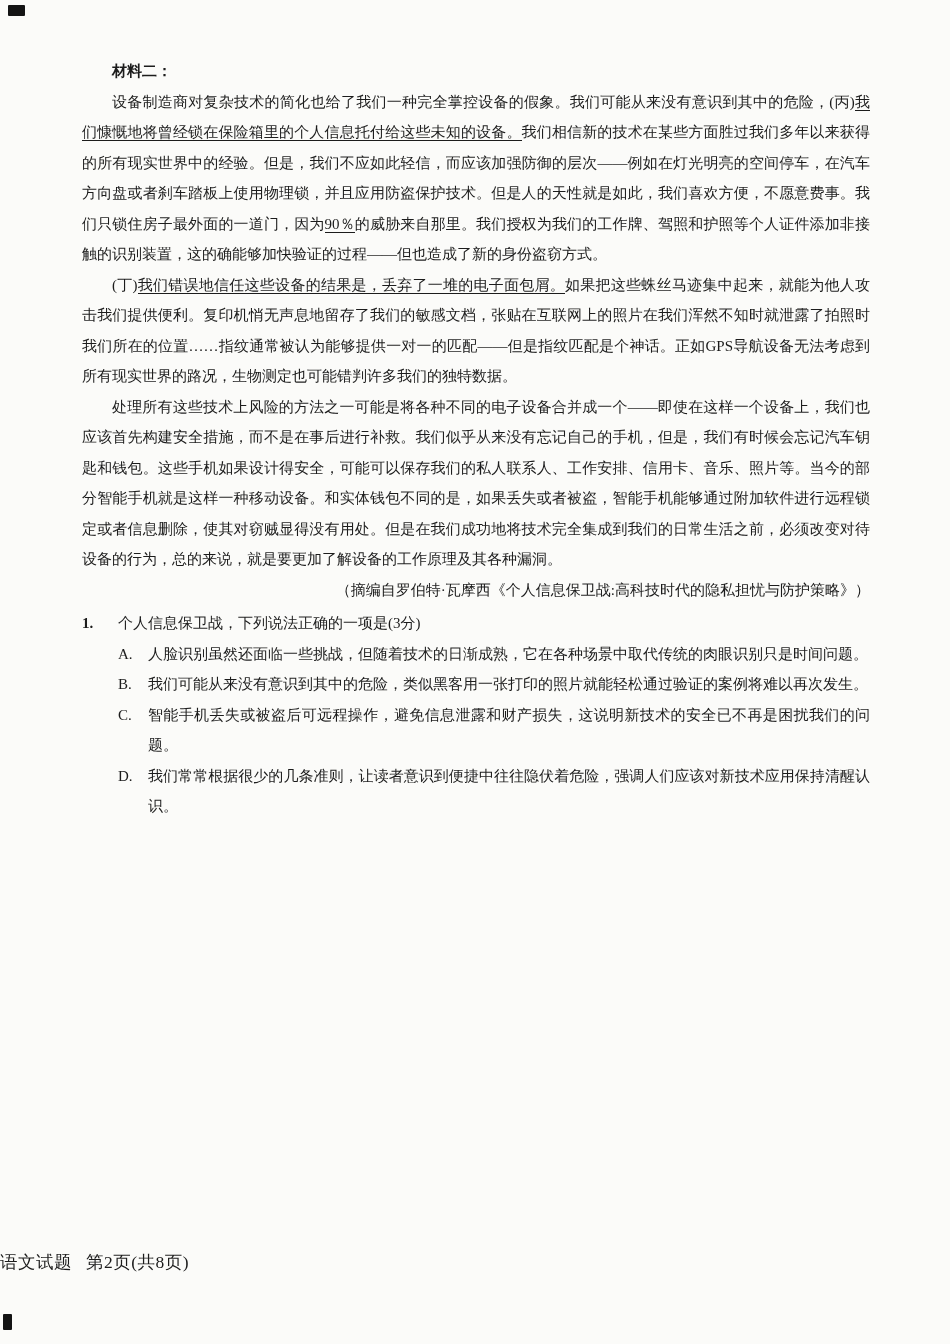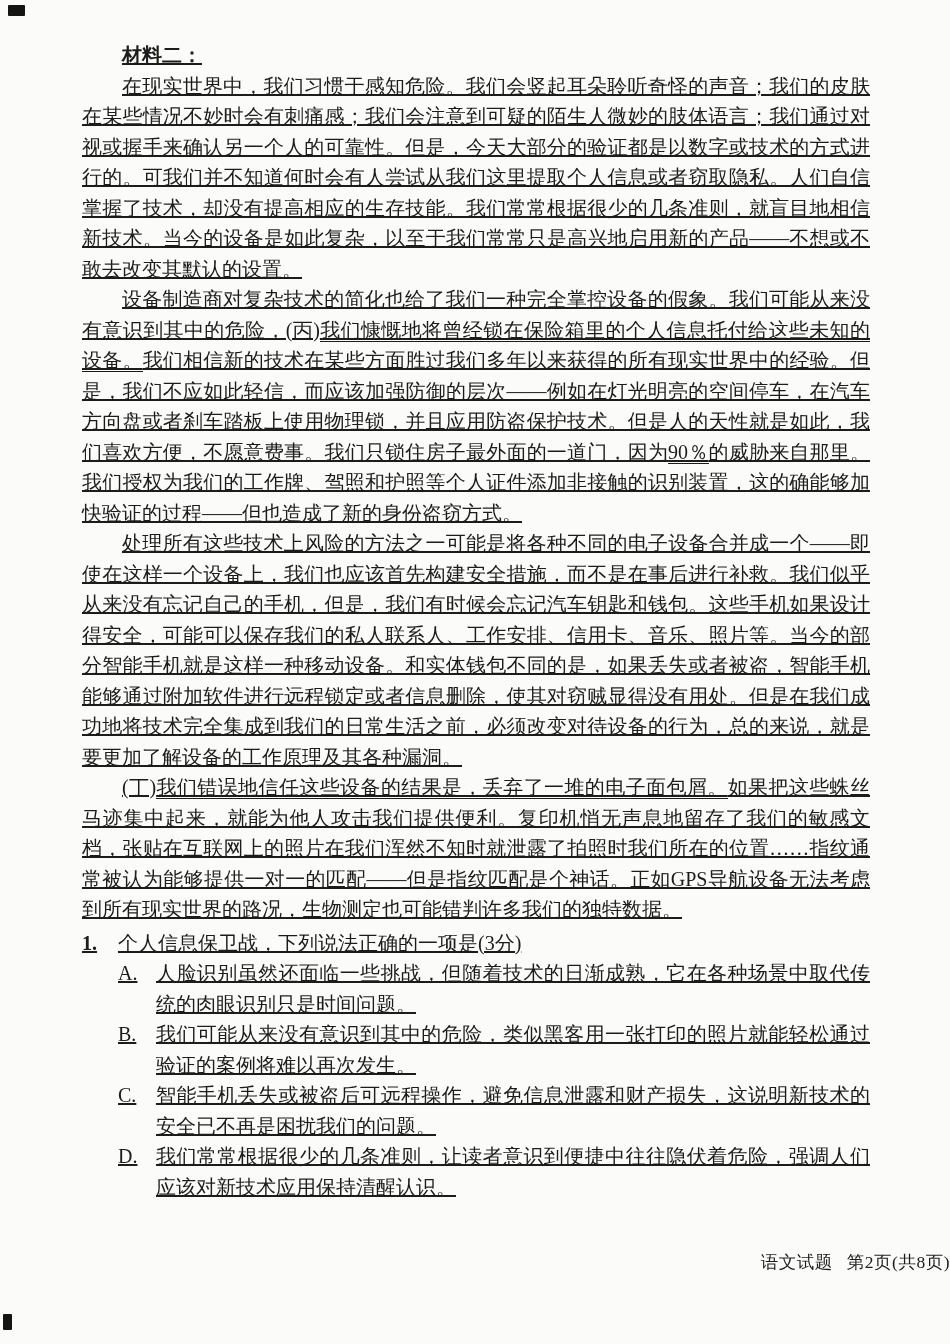"材料二：" .content { font-size: 20px -> 15px; text-decoration: underline -> none; top: 40px -> 56px }
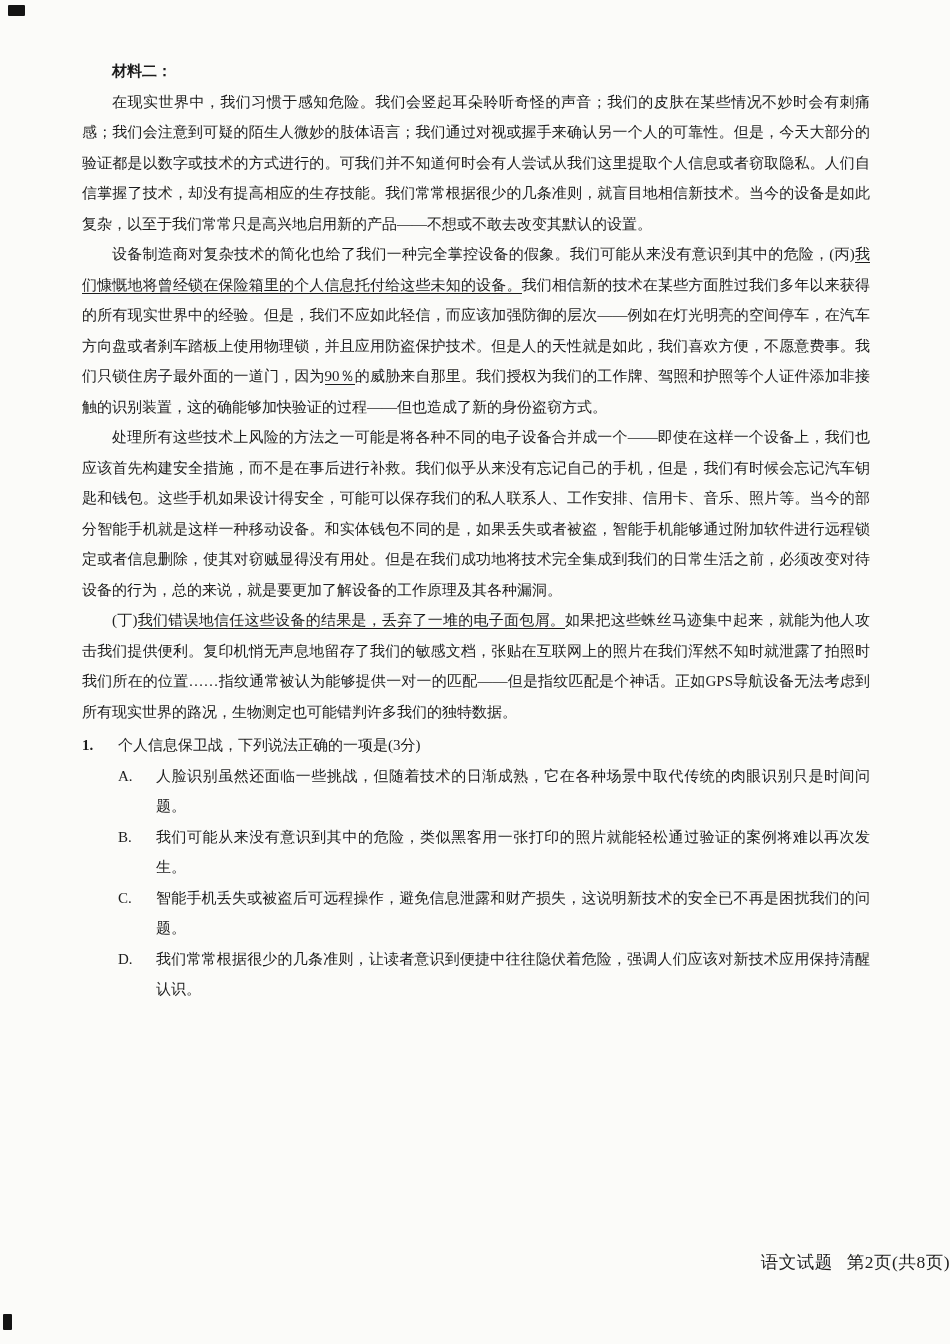"在现实世界中，我们习惯于感知危险。我们会竖起耳朵聆听奇怪的声音；我们的皮肤在某些" p.para { html: <p>在现实世界中，我们习惯于感知危险。我们会竖起耳朵聆听奇怪的声音；我们的皮肤在某些情况不妙时会有刺痛感；我们会注意到可疑的陌生人微妙的肢体语言；我们通过对视或握手来确认另一个人的可靠性。但是，今天大部分的验证都是以数字或技术的方式进行的。可我们并不知道何时会有人尝试从我们这里提取个人信息或者窃取隐私。人们自信掌握了技术，却没有提高相应的生存技能。我们常常根据很少的几条准则，就盲目地相信新技术。当今的设备是如此复杂，以至于我们常常只是高兴地启用新的产品——不想或不敢去改变其默认的设置。</p> -> none }
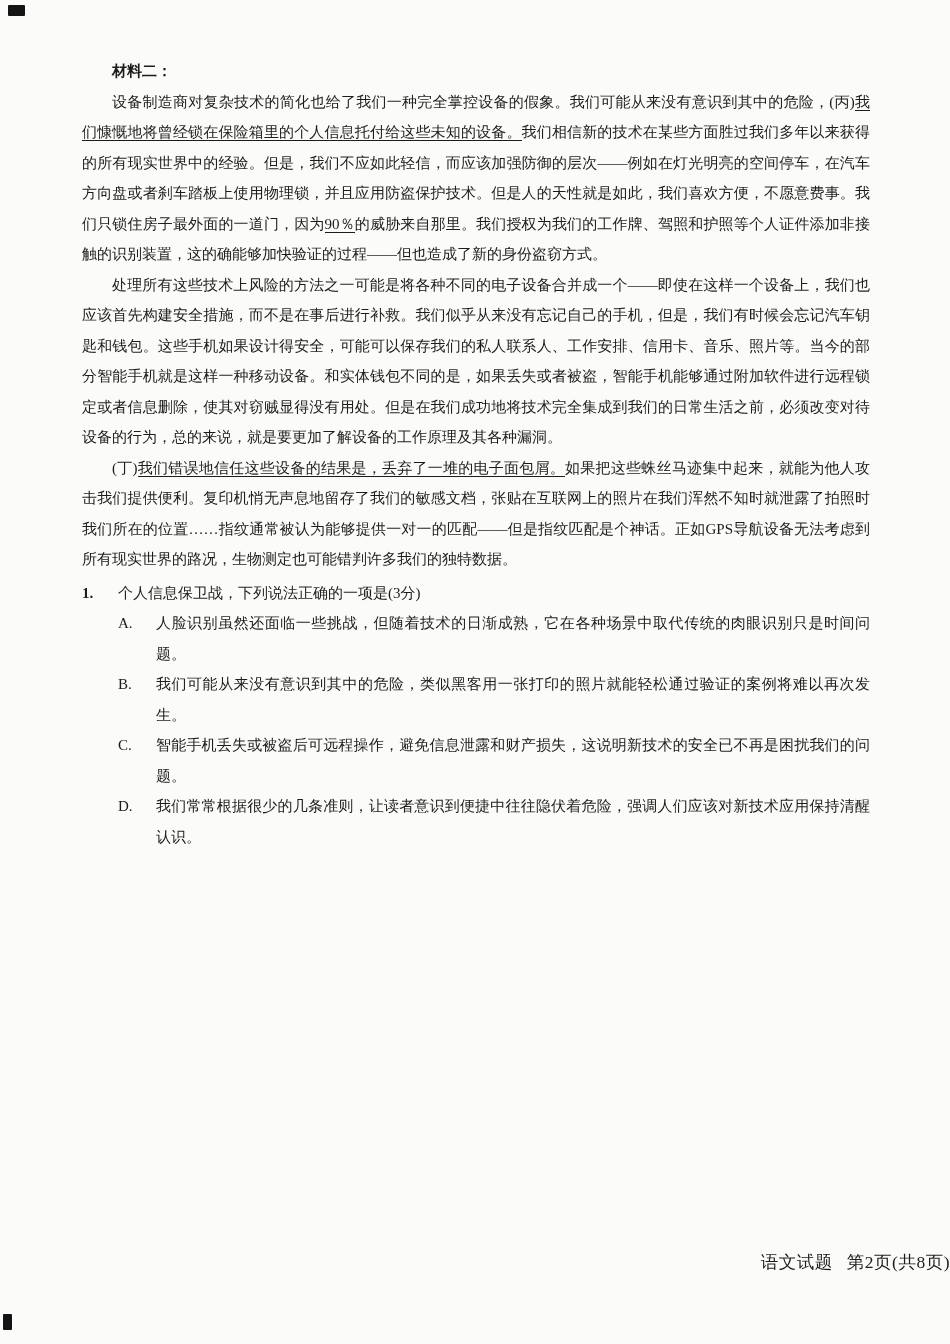"处理所有这些技术上风险的方法之一可能是将各种不同的电子设备合并成一个——即使在这" p.para { order: before "(丁)我们错误地信任这些设备的结果是，丢弃了一堆的电子面包屑。如果把这些蛛丝马迹" -> after "(丁)我们错误地信任这些设备的结果是，丢弃了一堆的电子面包屑。如果把这些蛛丝马迹" }
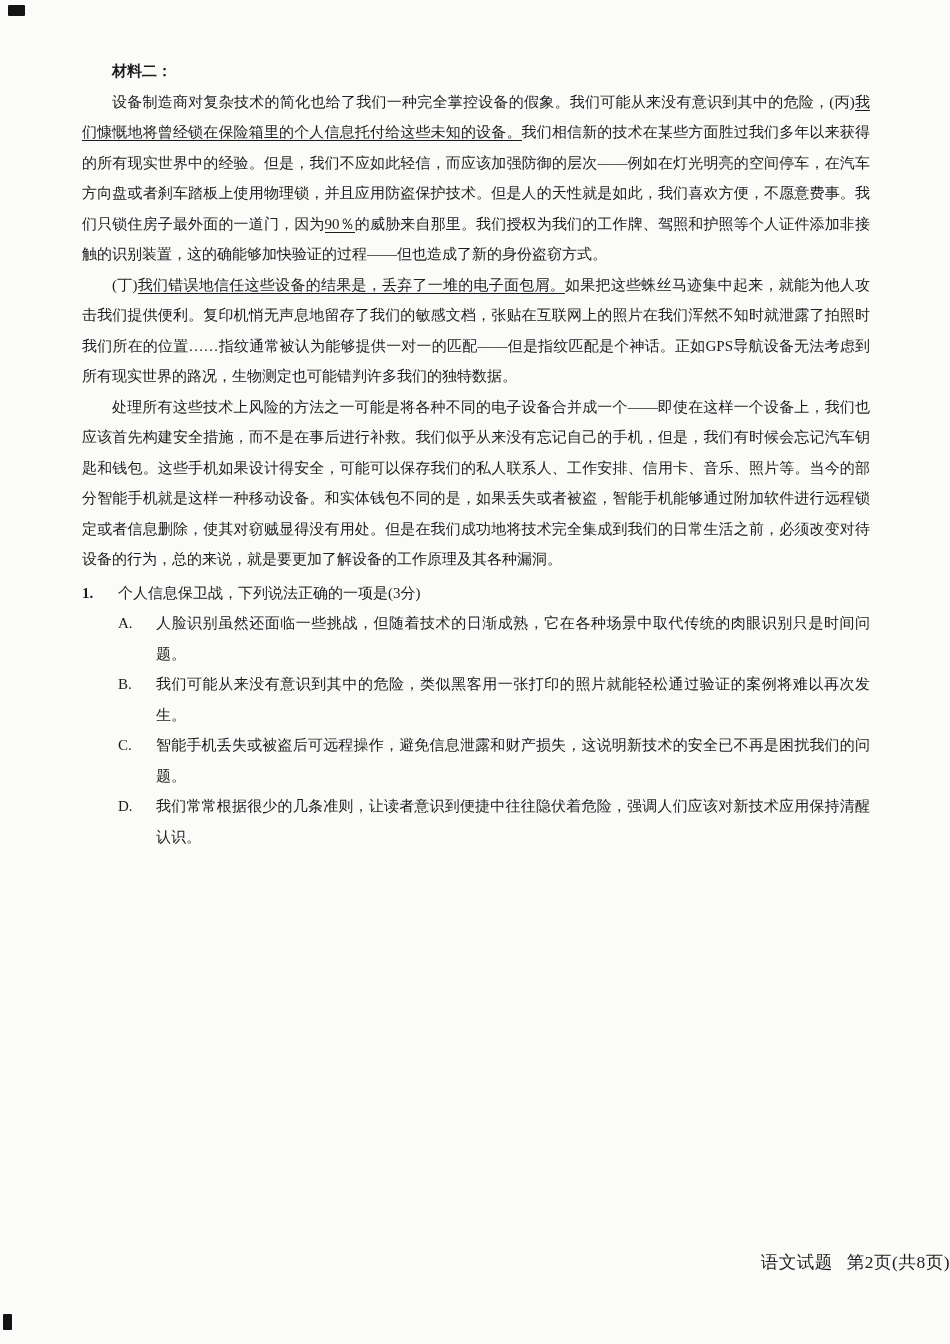"（摘编自罗伯特·瓦摩西《个人信息保卫战:高科技时代的隐私担忧与防护策略》）" p.attribution { html: none -> <p>（摘编自罗伯特·瓦摩西《个人信息保卫战:高科技时代的隐私担忧与防护策略》）</p> }
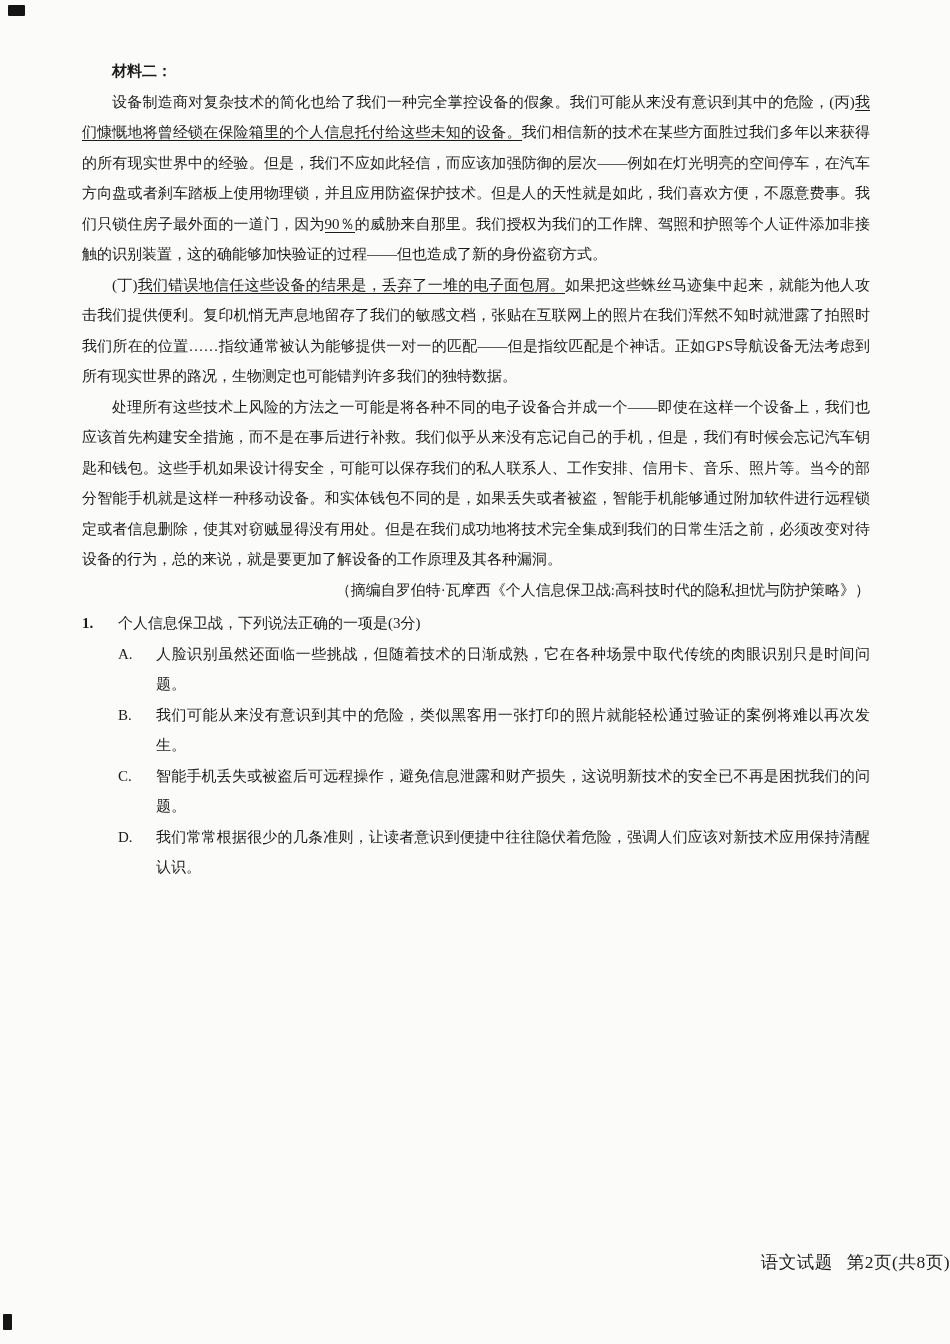"人脸识别虽然还面临一些挑战，但随着技术的日渐成熟，它在各种场景中取代传统的肉眼识" .opt-text { margin-left: 8px -> none }
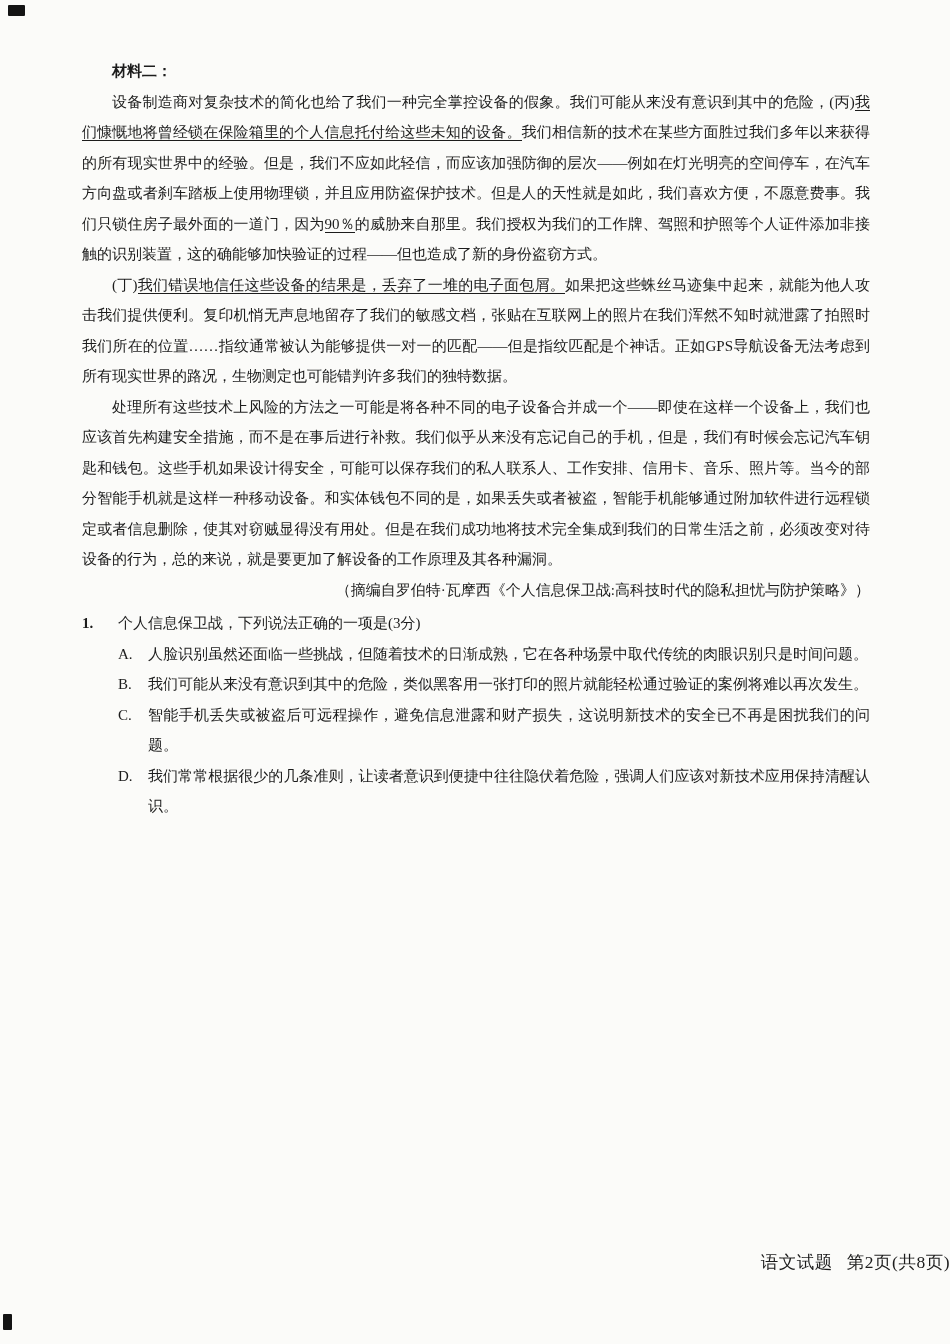"语文试题 第2页(共8页)" .footer { text-align: right -> left }
